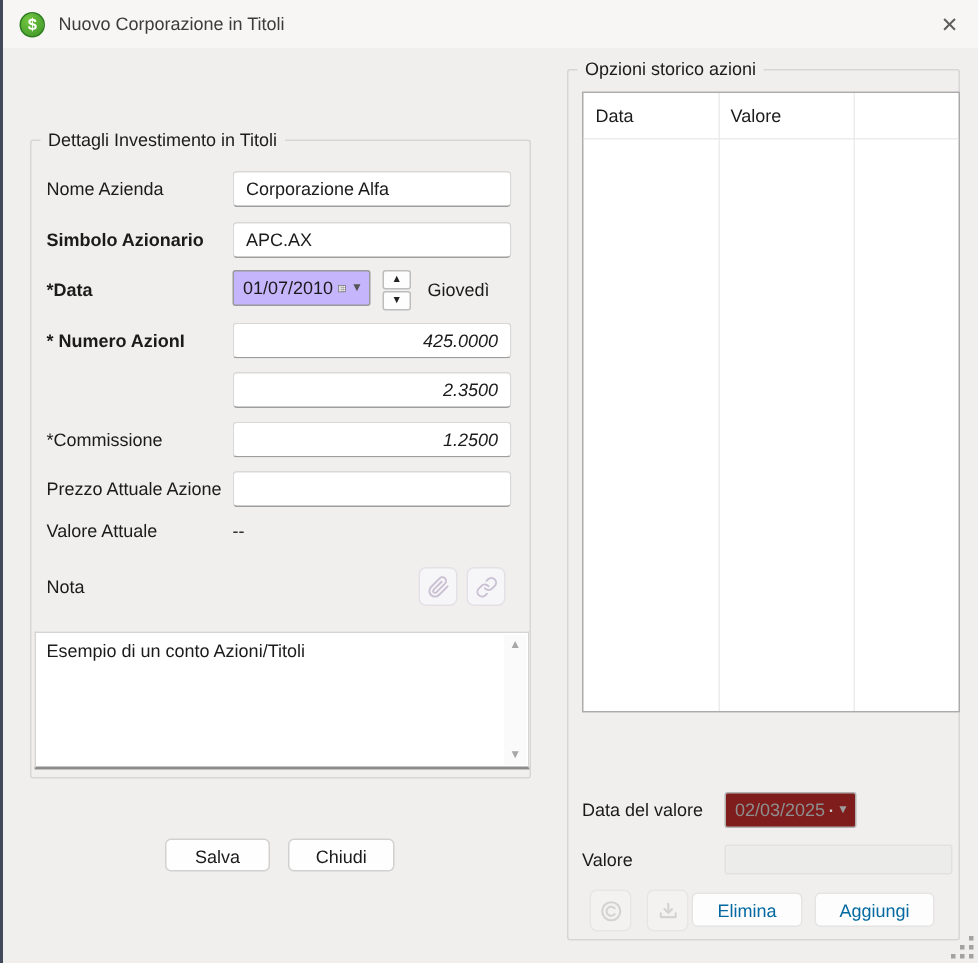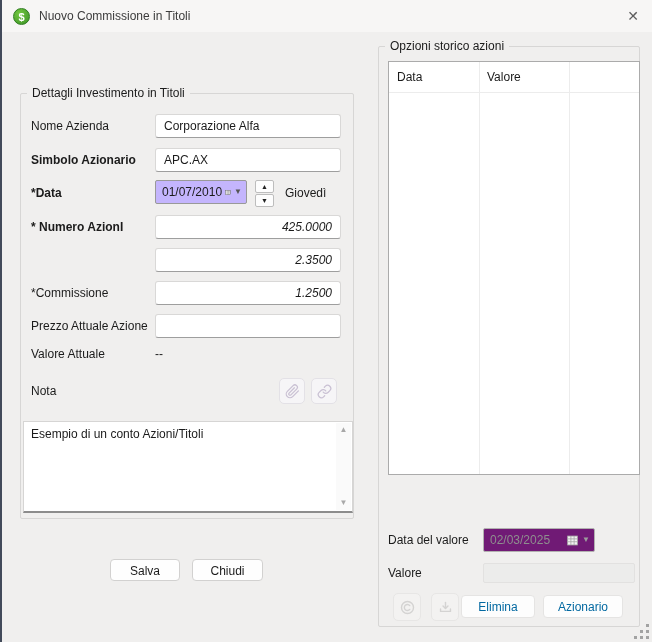"Nuovo Commissione in Titoli" div.apptitle { text: Commissione -> Corporazione }
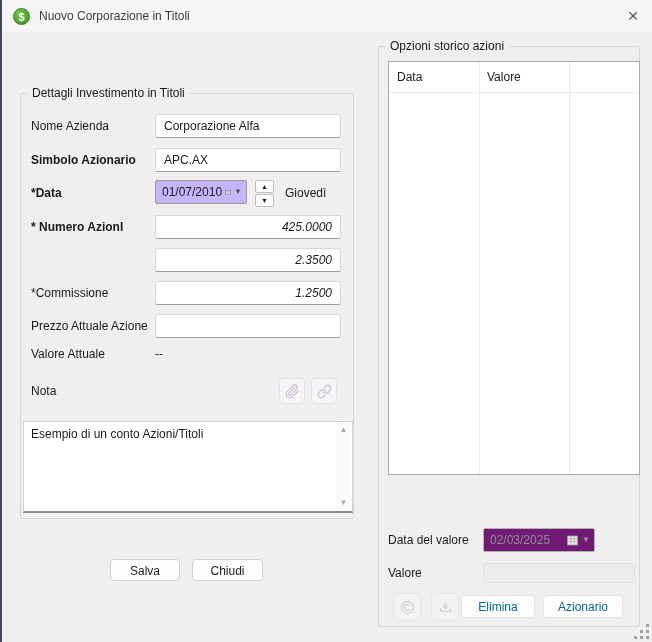"02/03/2025" .datebox.dis { background: #701a75 -> #7f1d1d; width: 112px -> 88px }
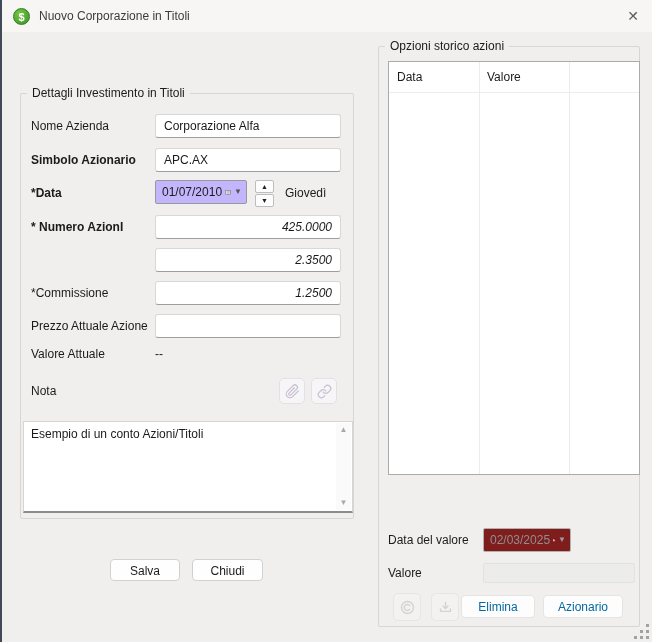"Azionario" button.btn { text: Azionario -> Aggiungi }
